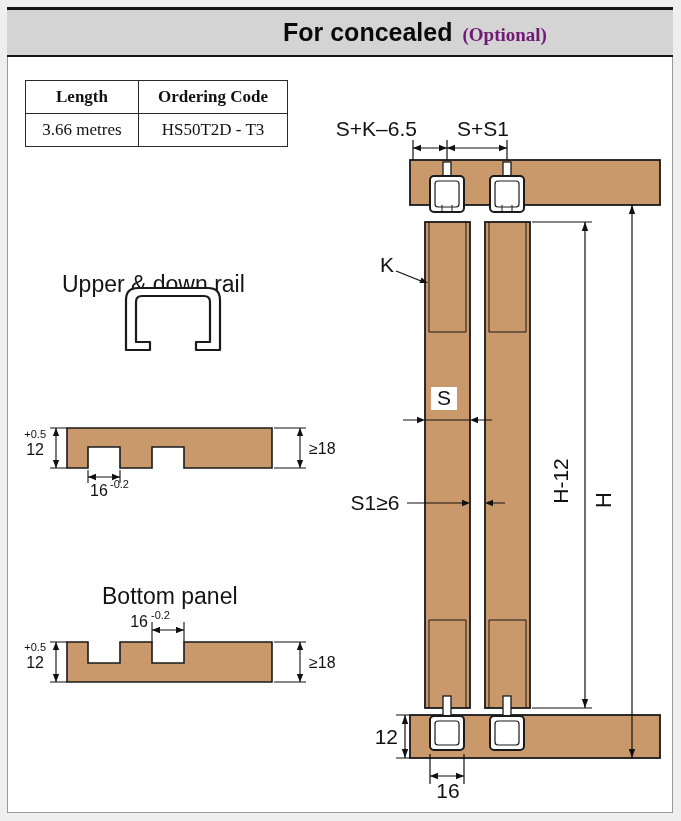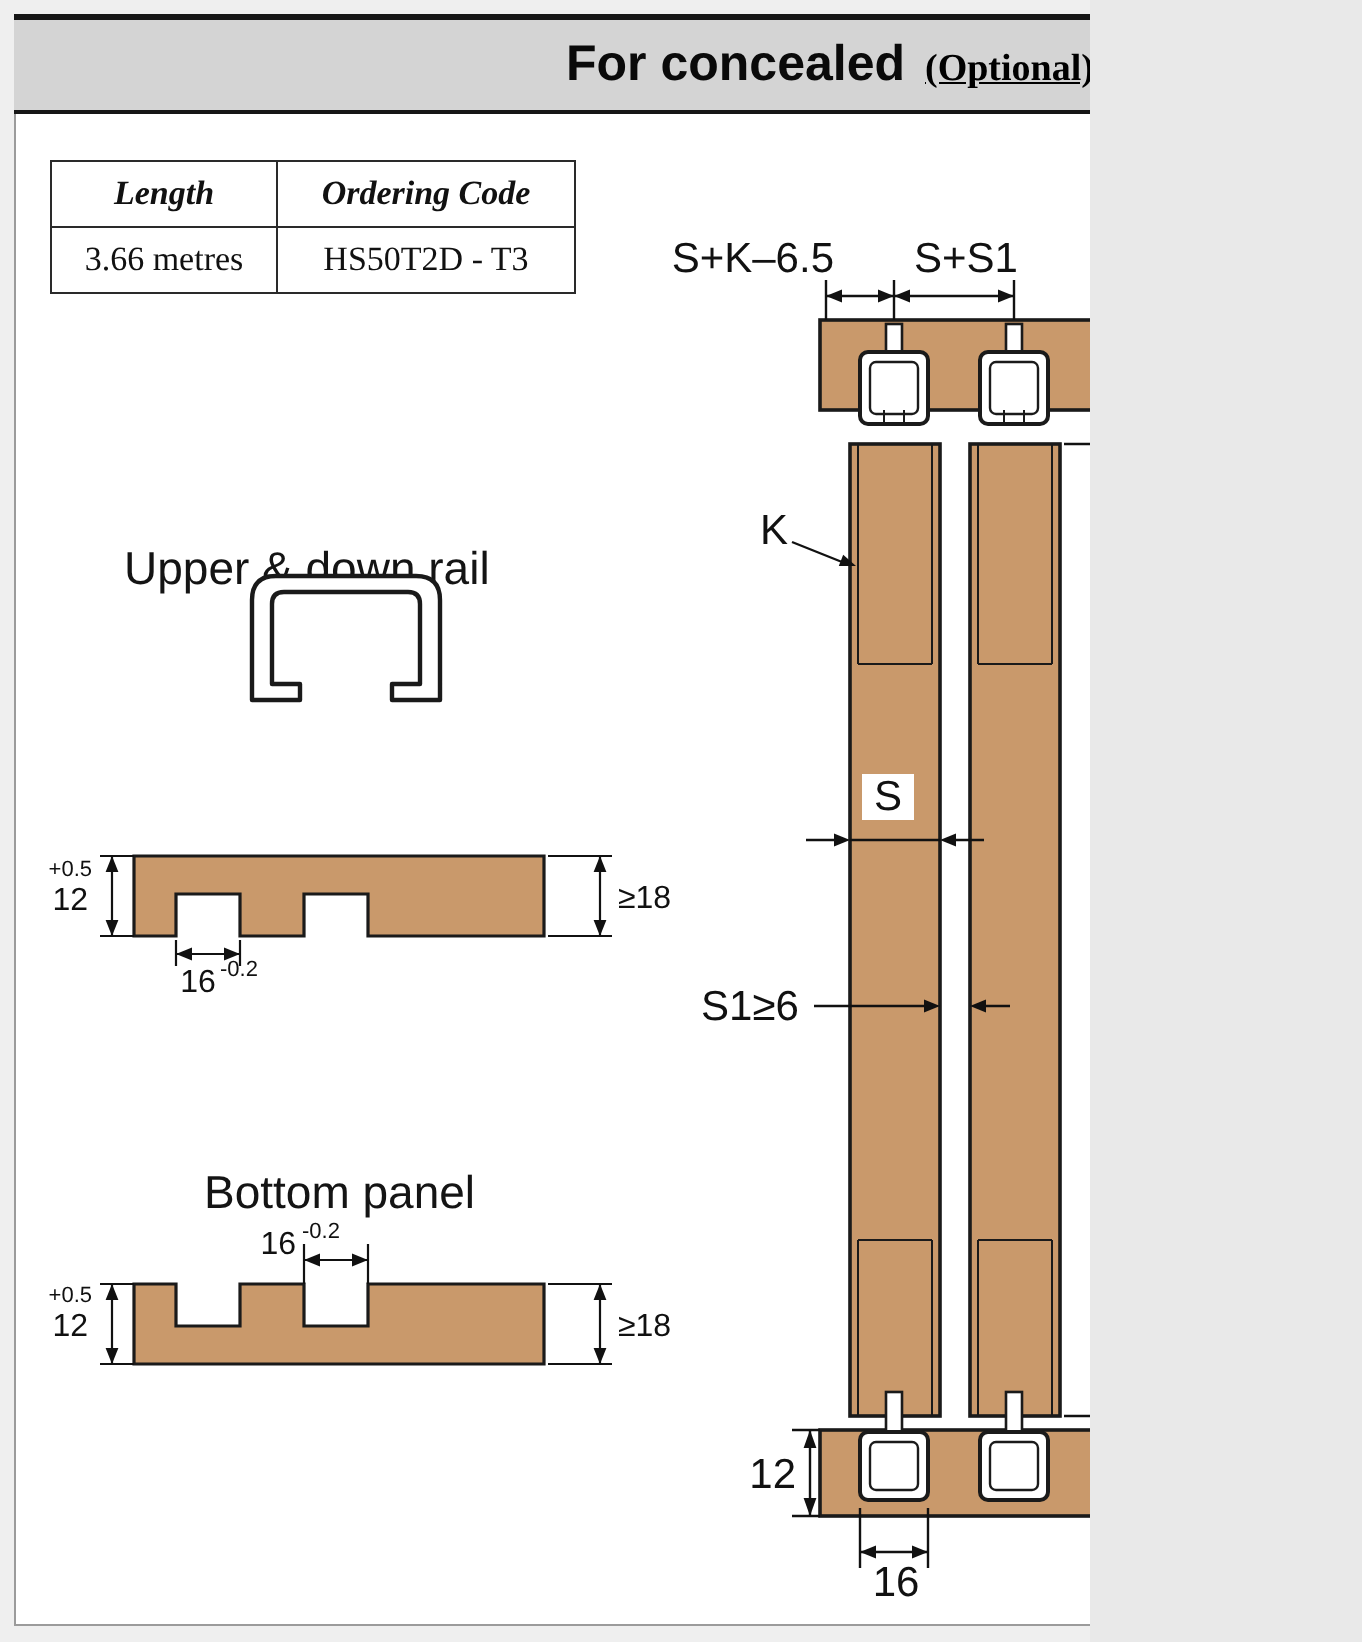"For concealed" .page { width: 545px -> 681px }
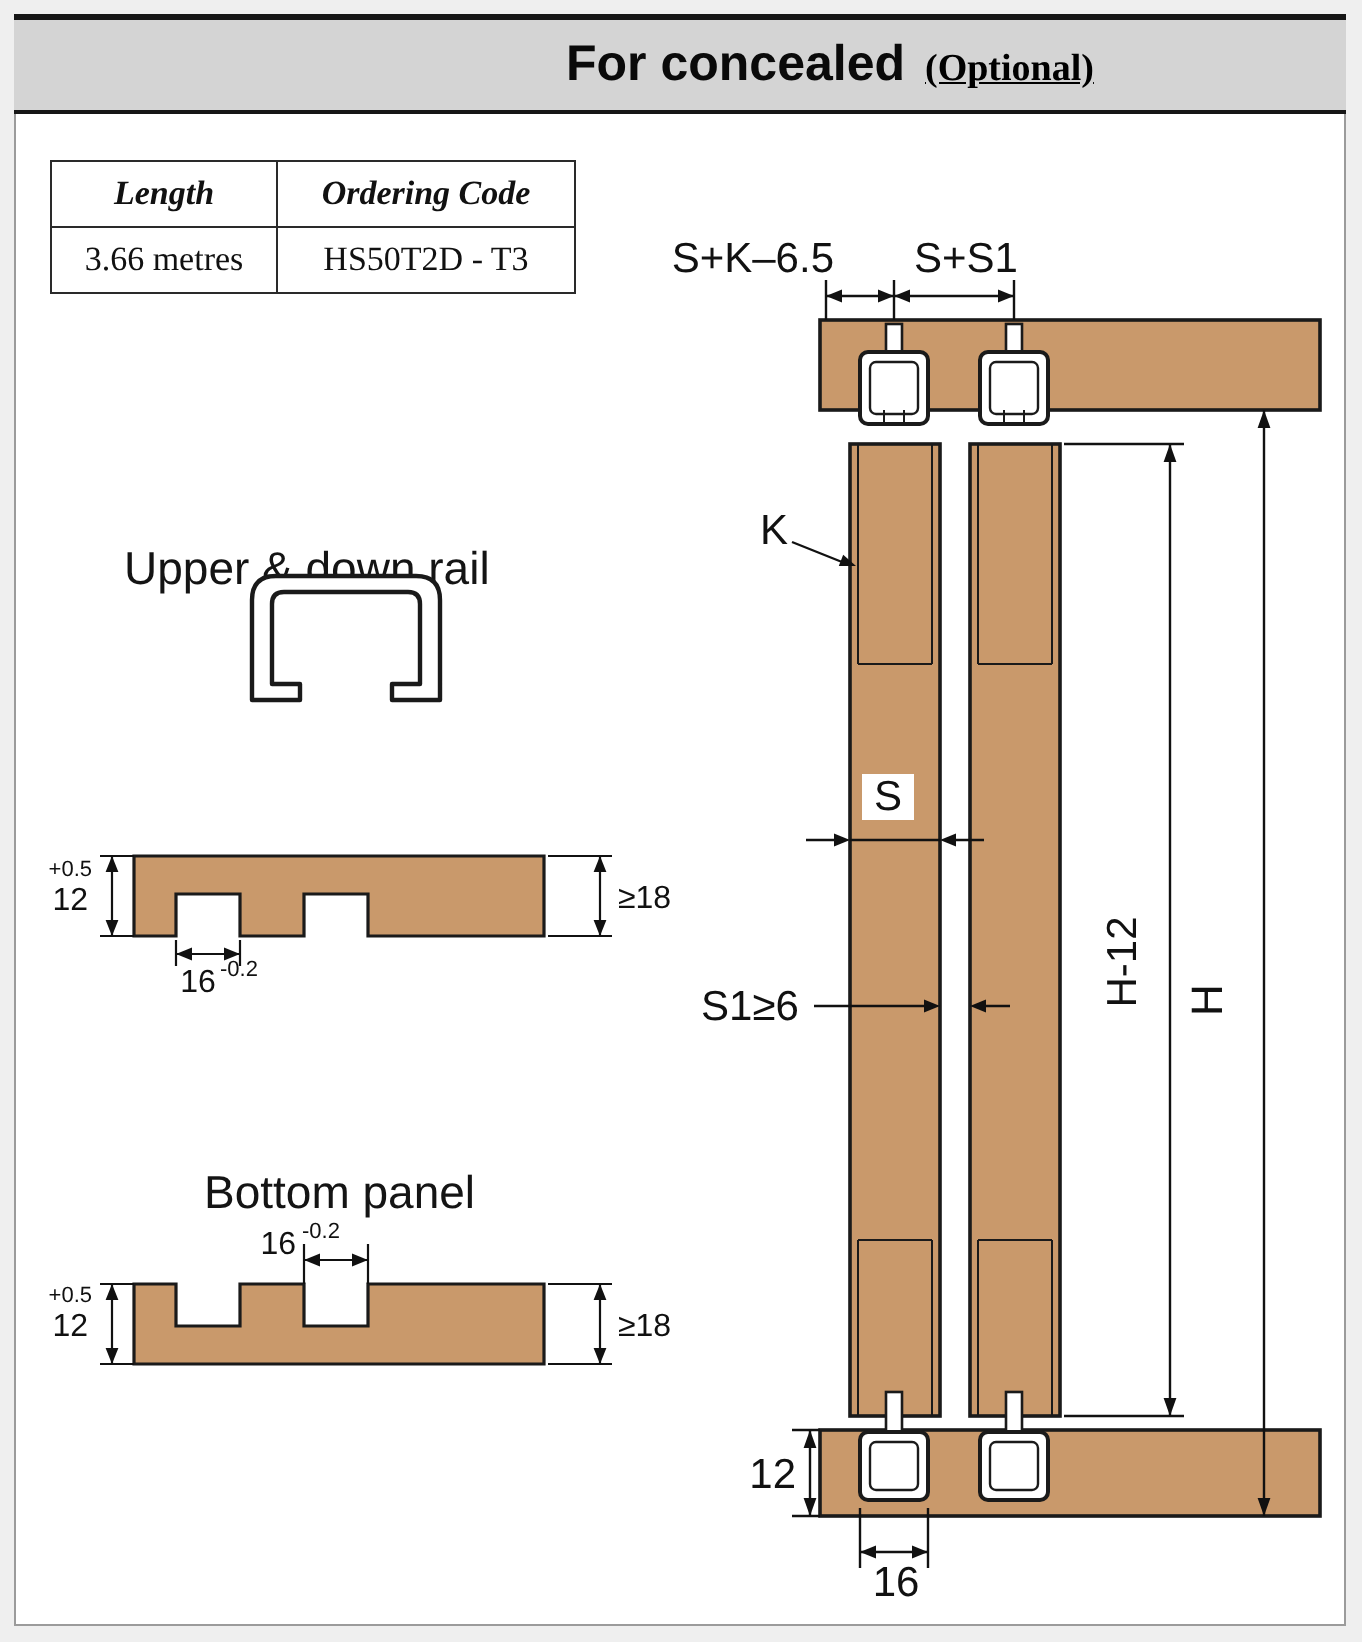"(Optional)" .subtitle { color: #000000 -> #701a75; text-decoration: underline -> none }
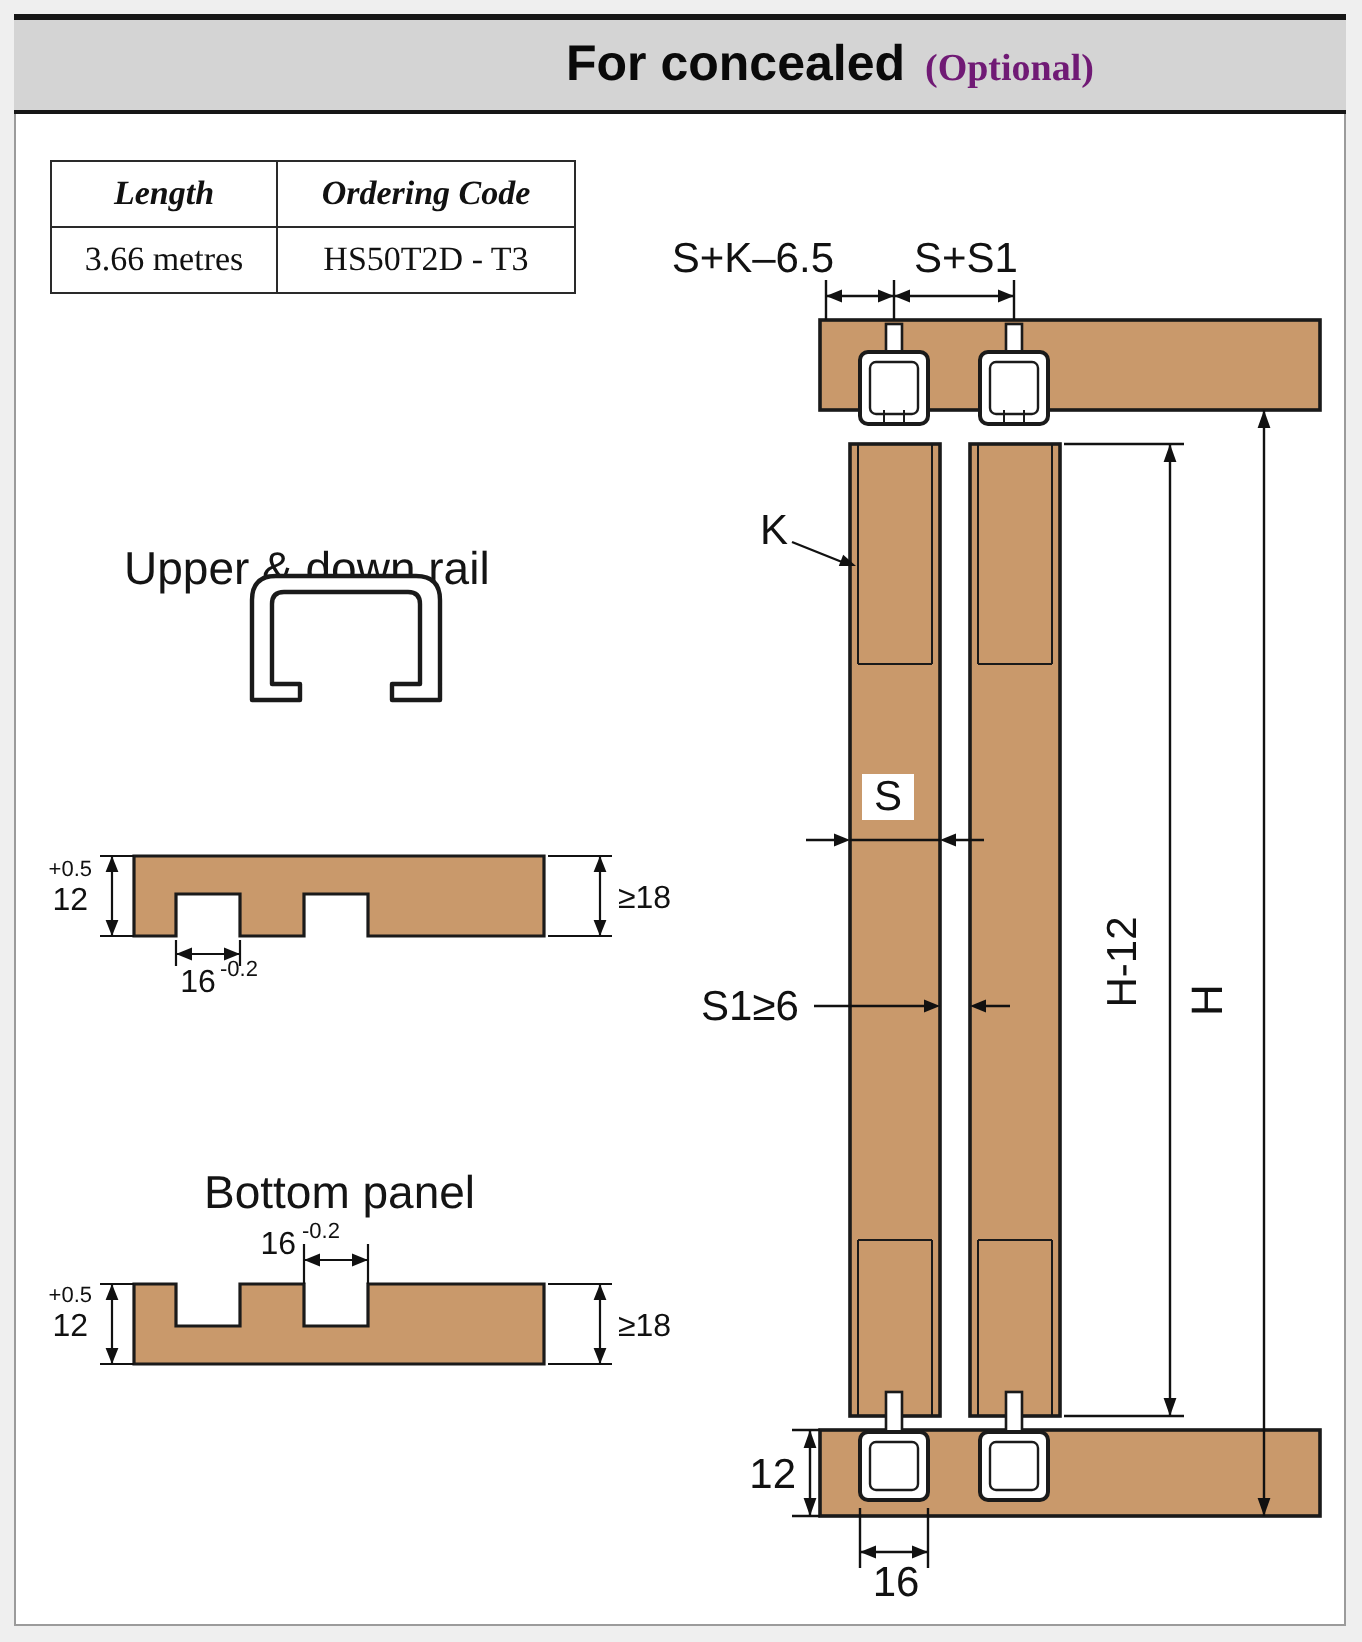"Length" .order-table th { font-style: italic -> none }
